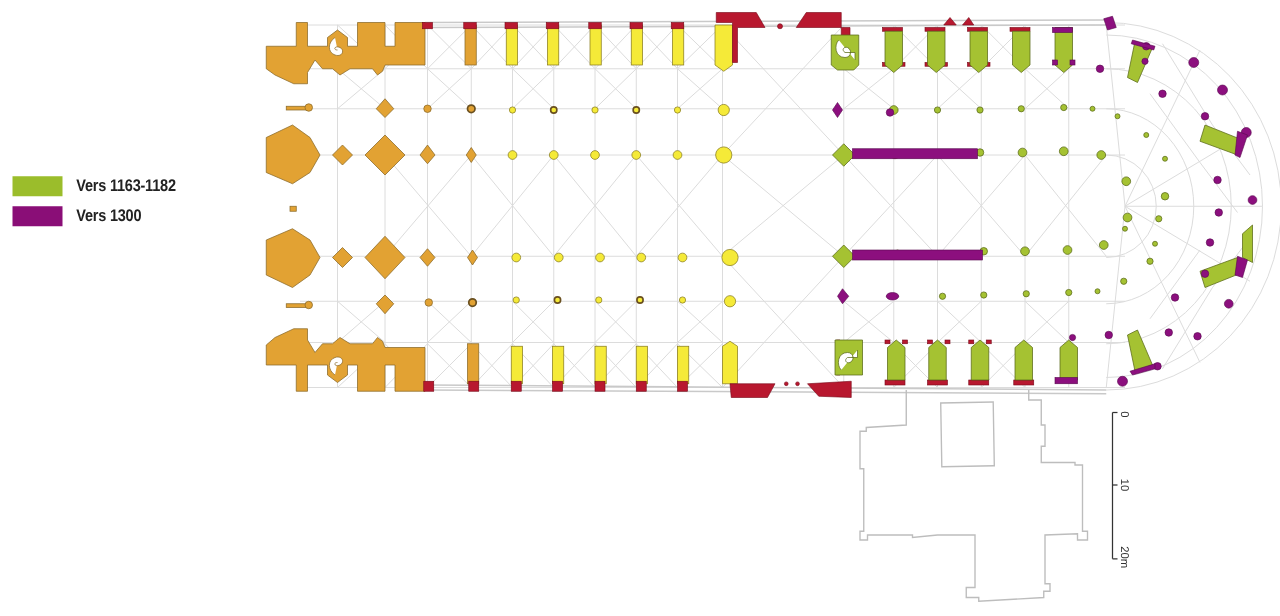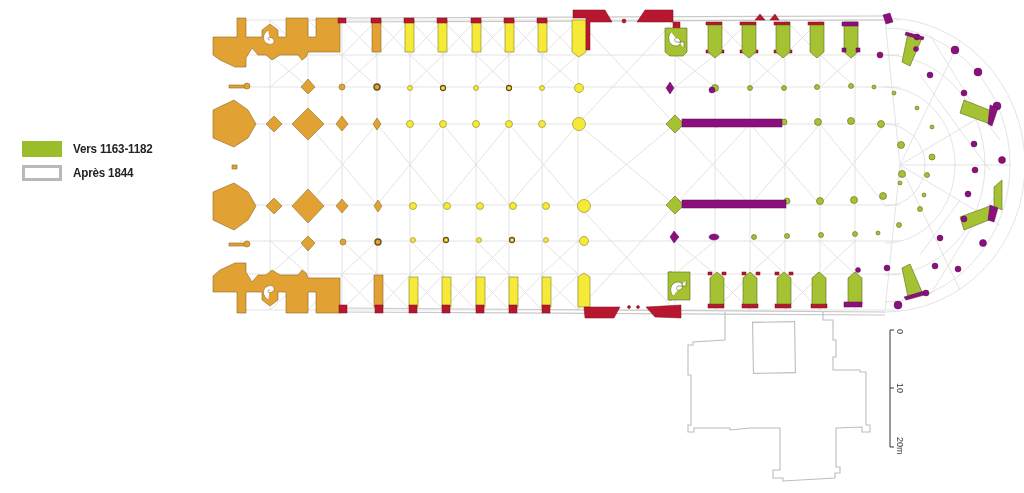"Vers 1163-1182" .legend { left: 22px -> 10px }
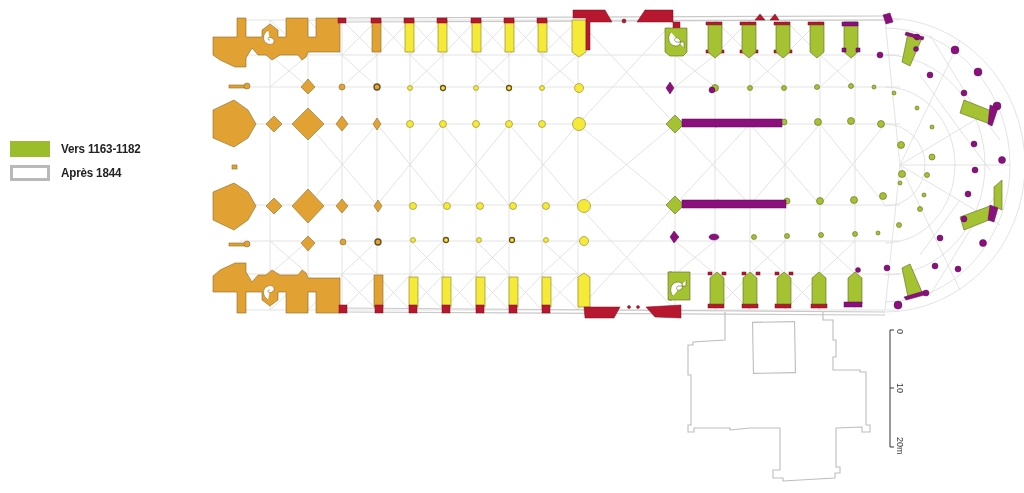"Vers 1300" div.legend-item { html: none -> <div> <div></div> <span>Vers 1300</span> </div> }
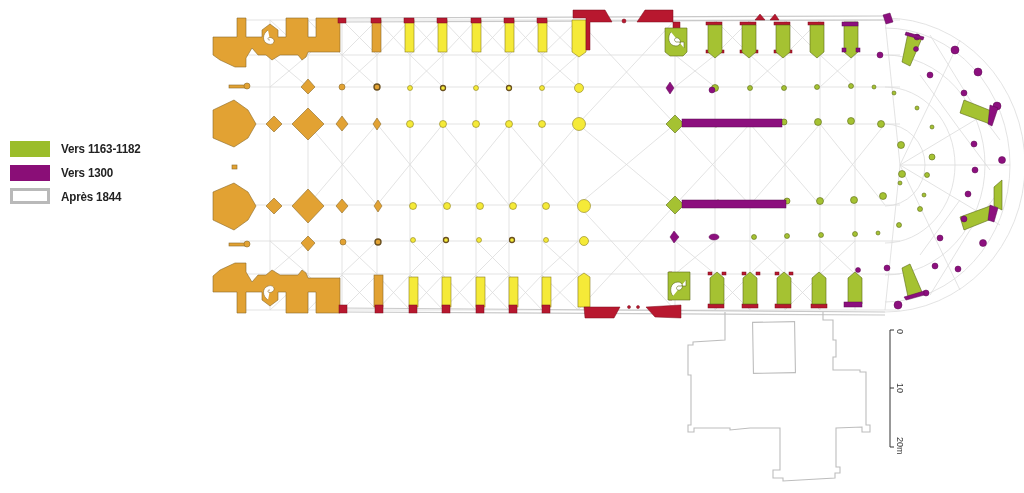"Après 1844" div.legend-item { html: <div> <div></div> <span>Après 1844</span> </div> -> none }
